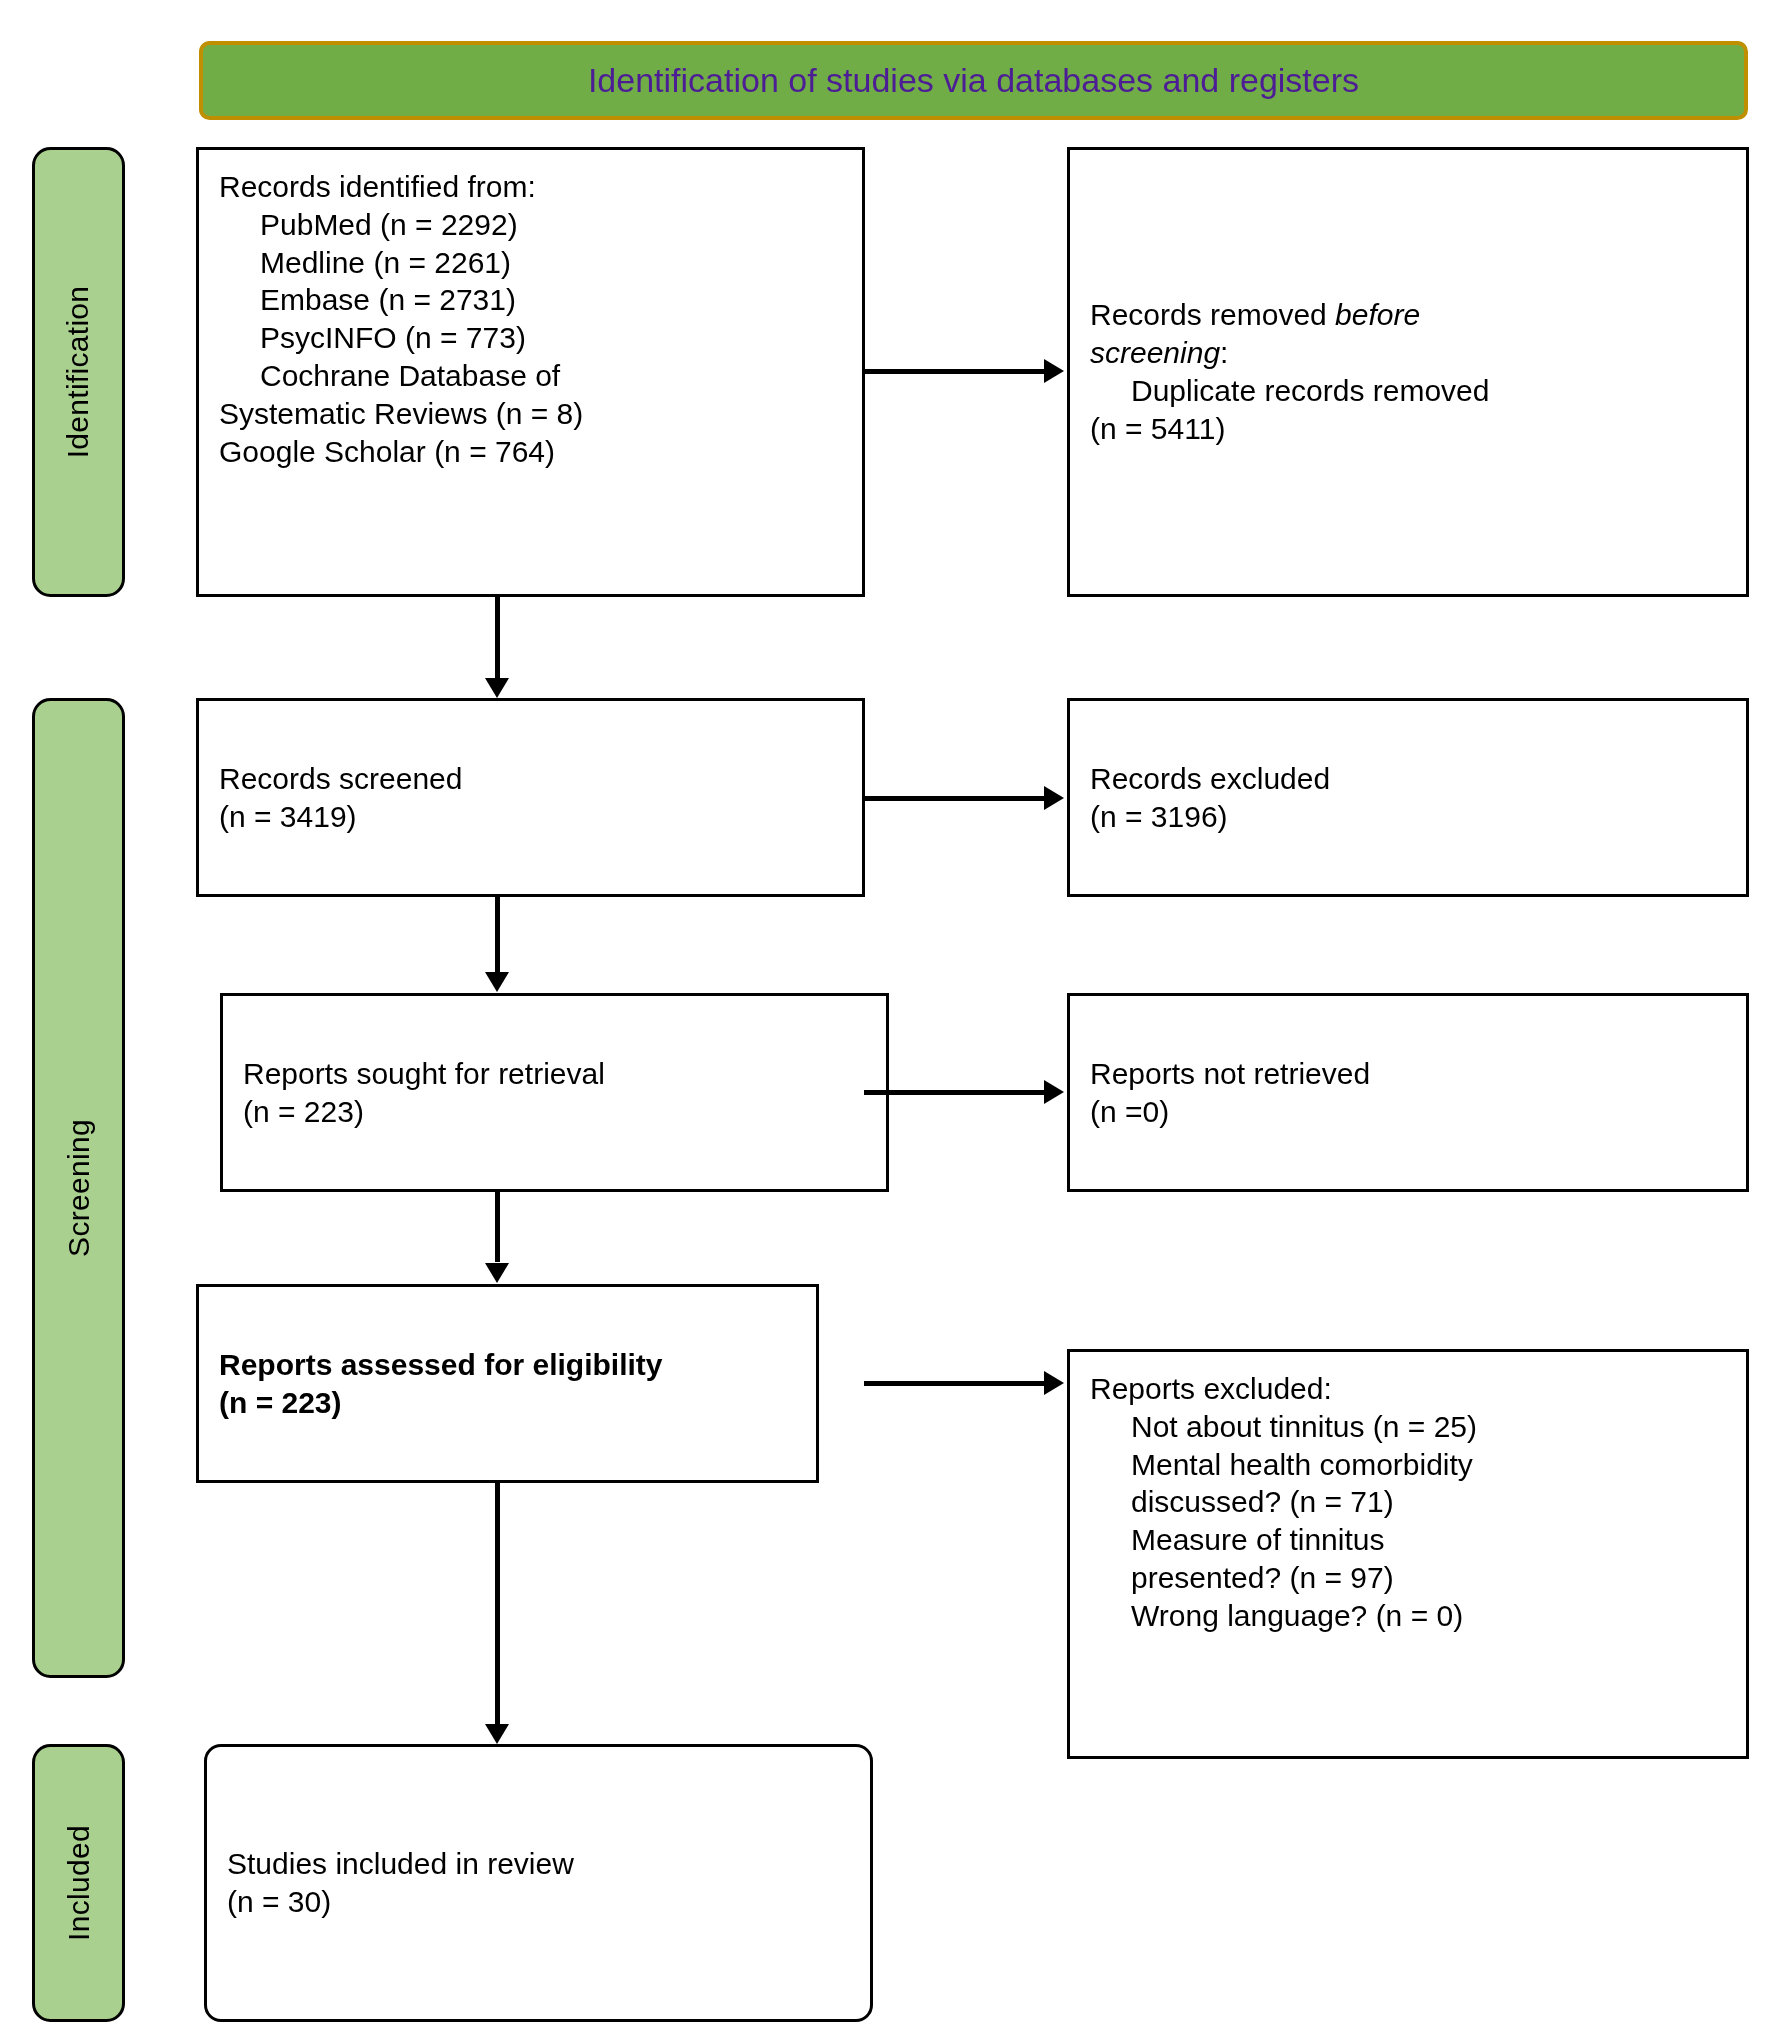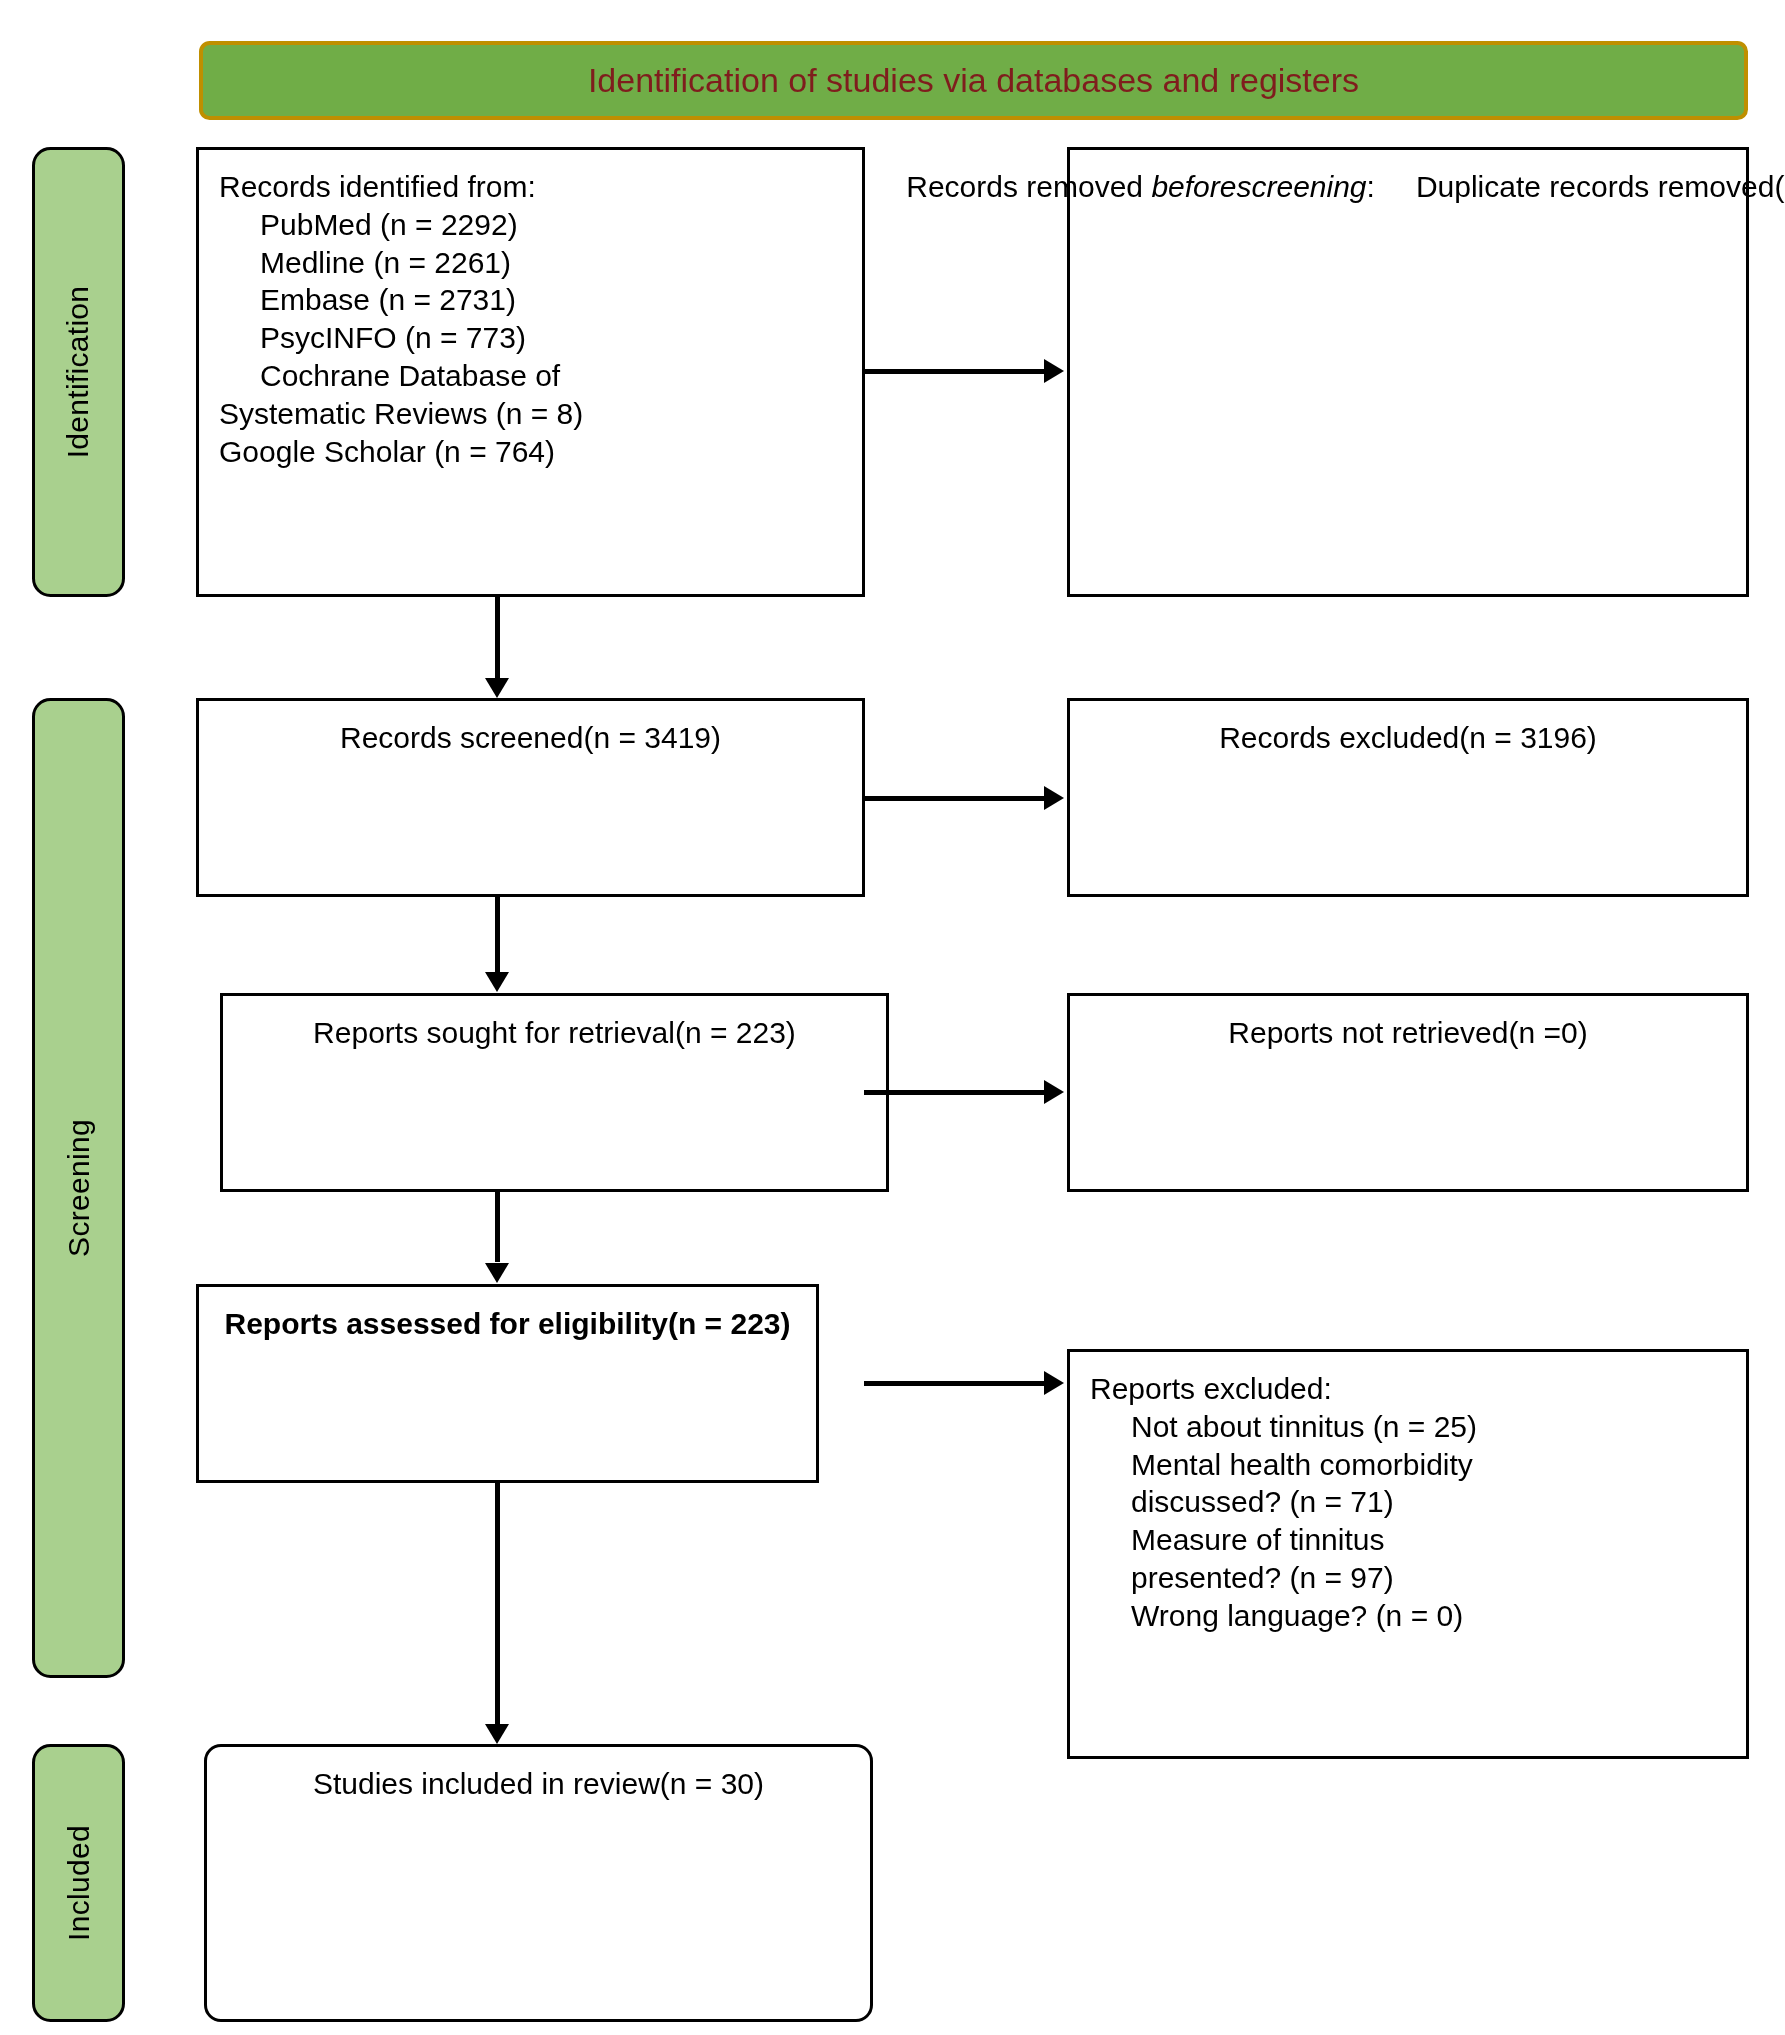"Identification of studies via databases" .banner-text { color: #7f1d1d -> #4c1d95 }
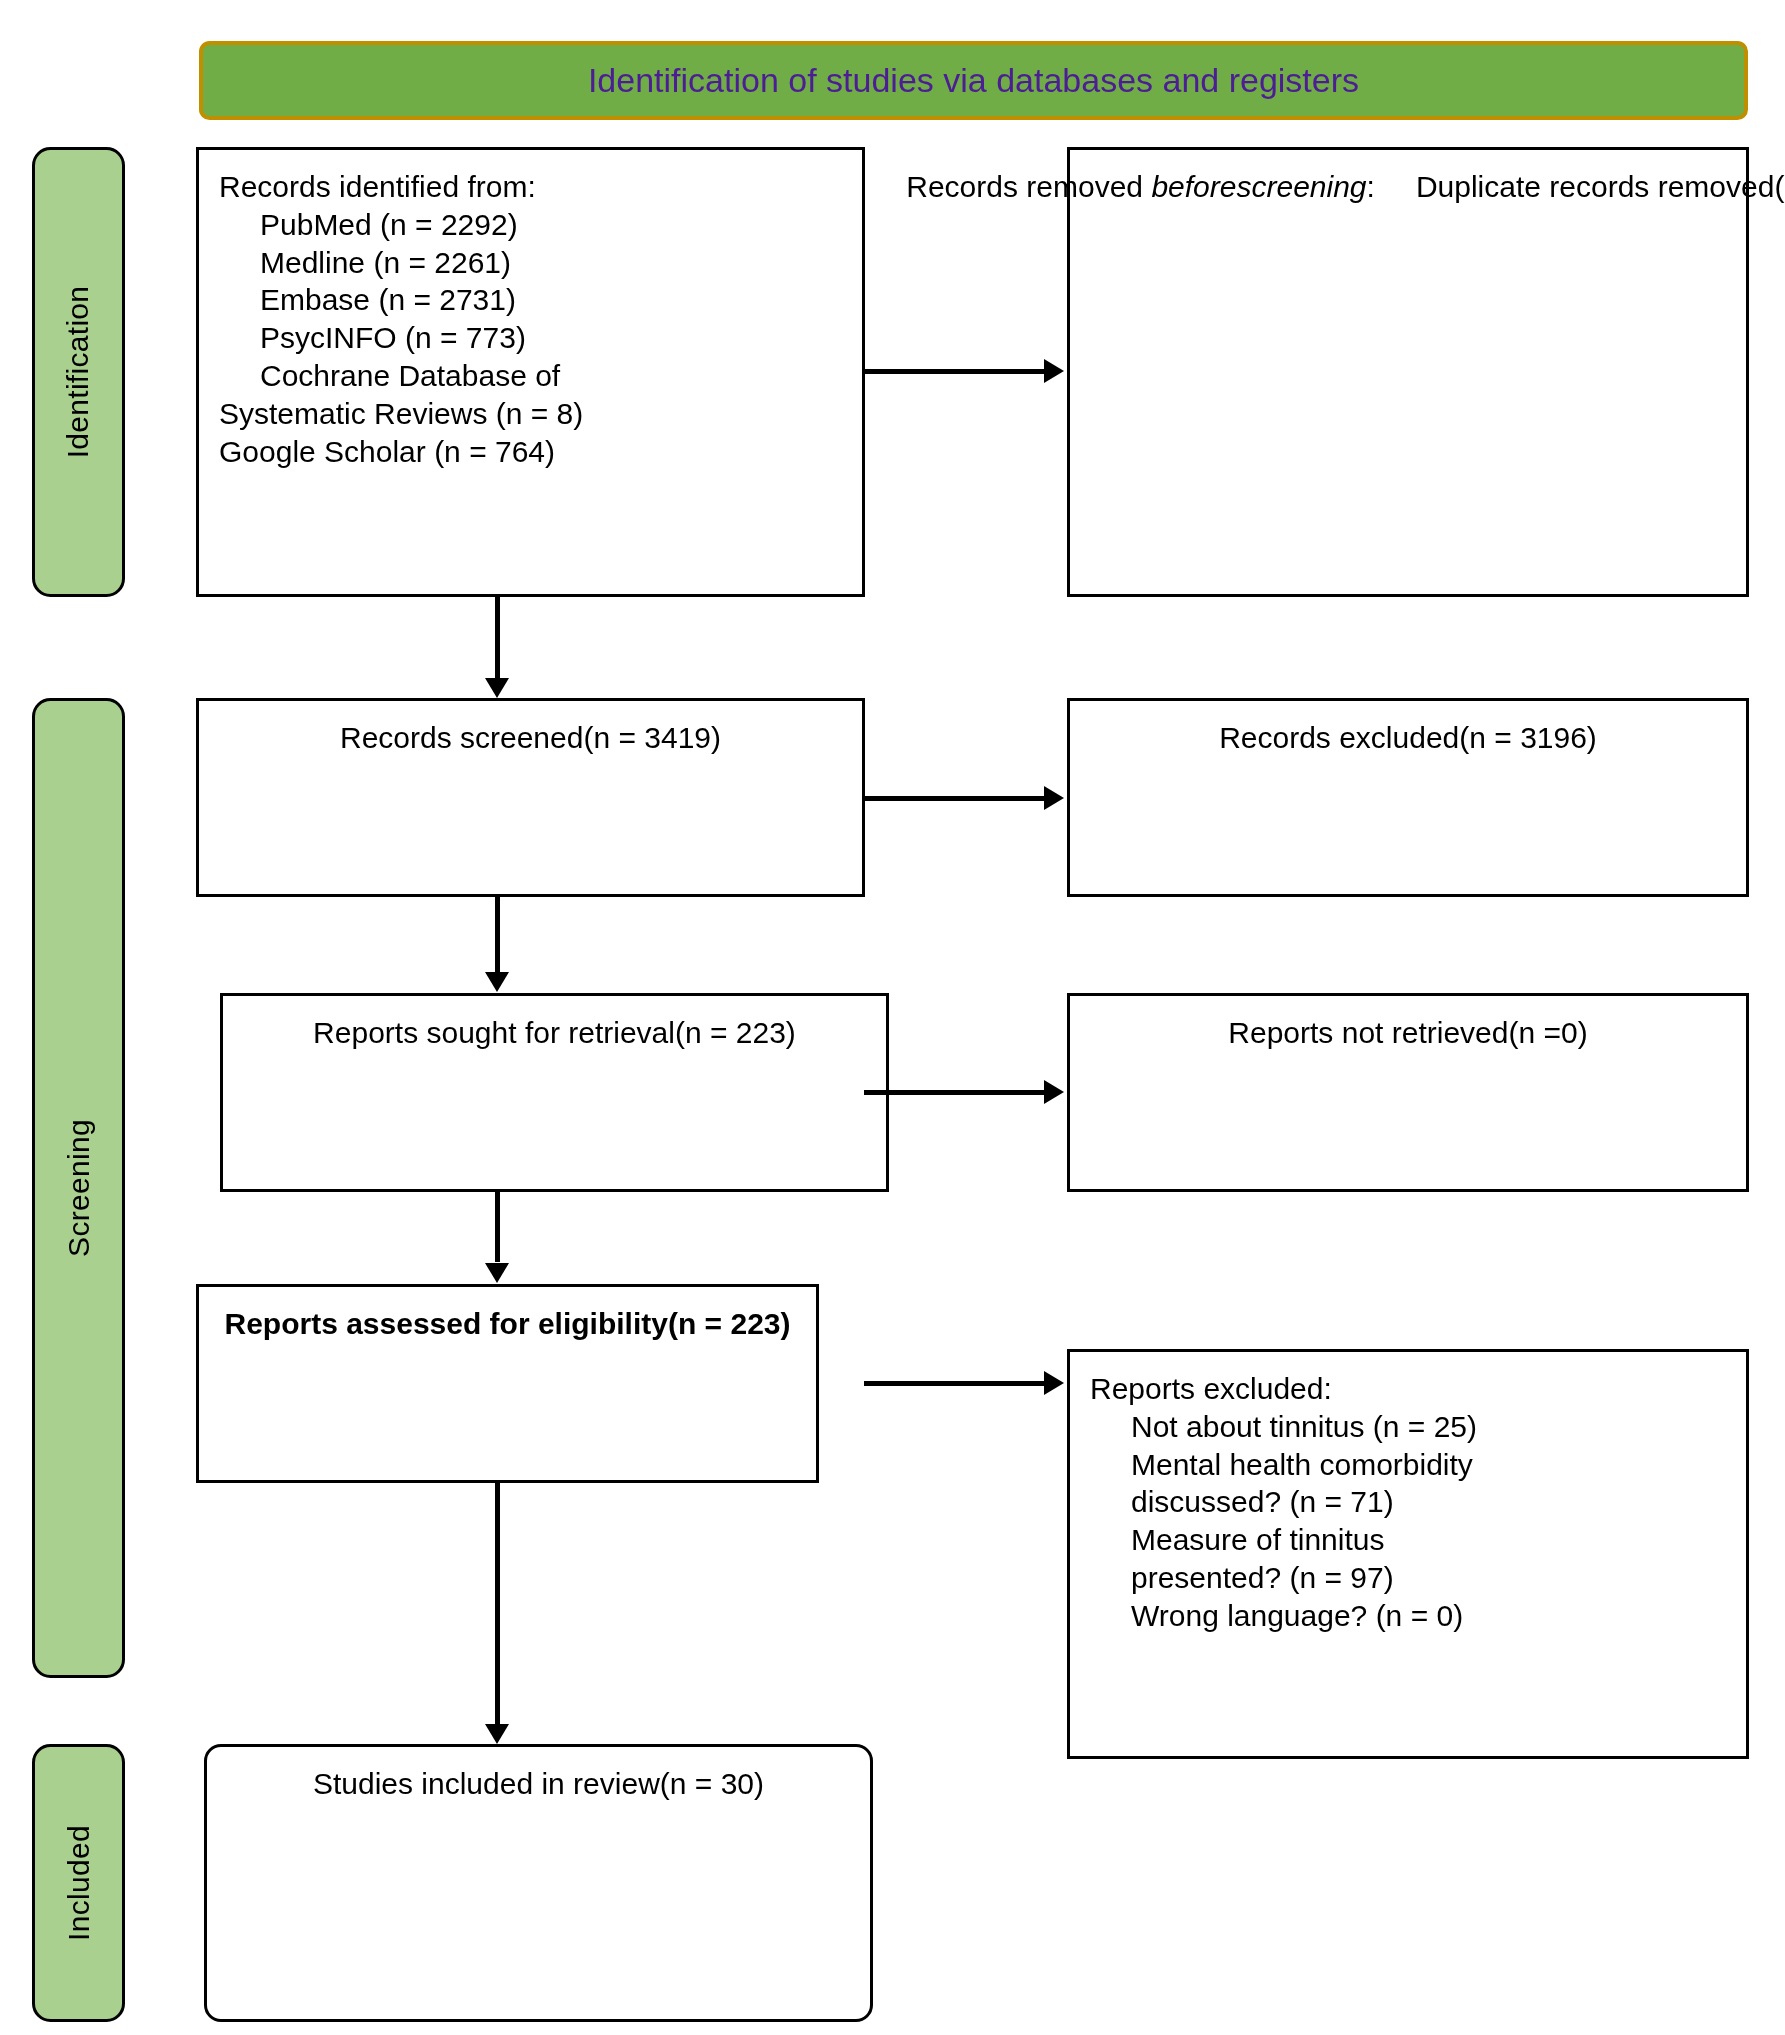"Records removed before" .vcenter { flex-direction: row -> column }
